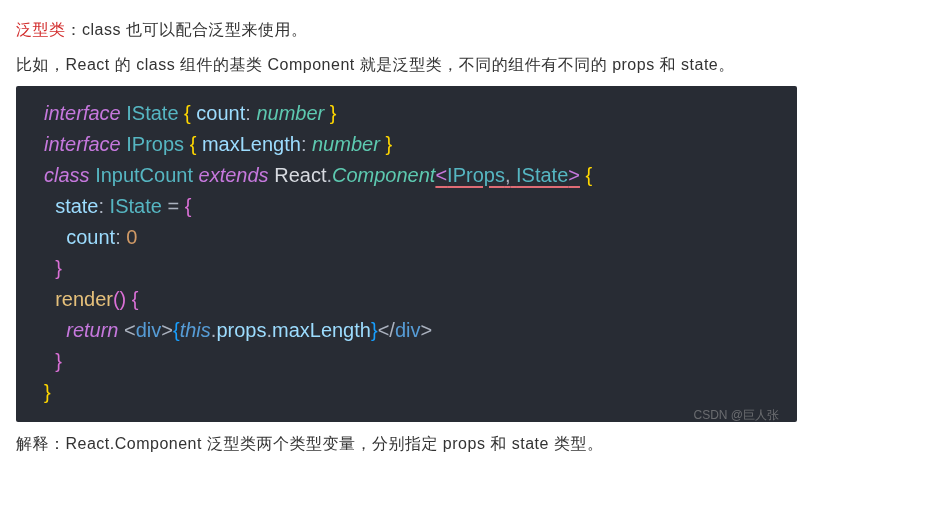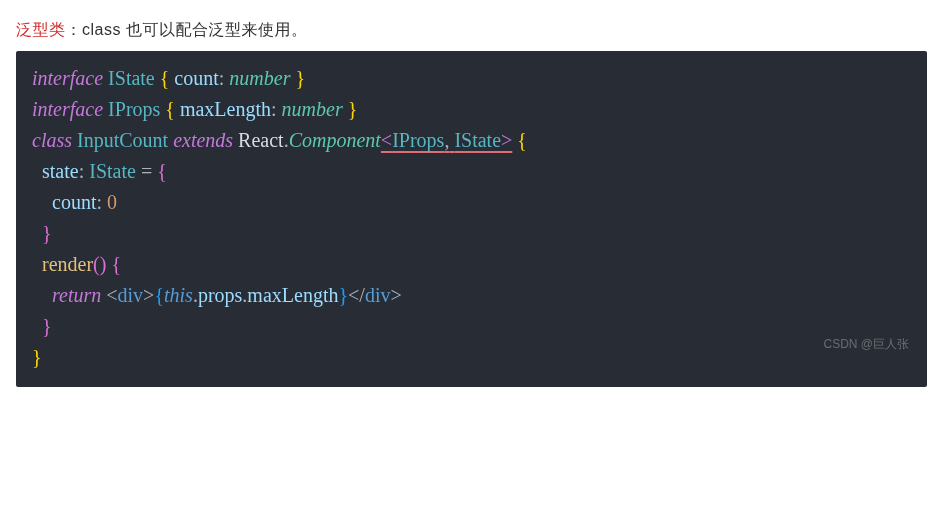"泛型类：class 也可以配合泛型来使用。" .wrap { width: 911px -> 781px }
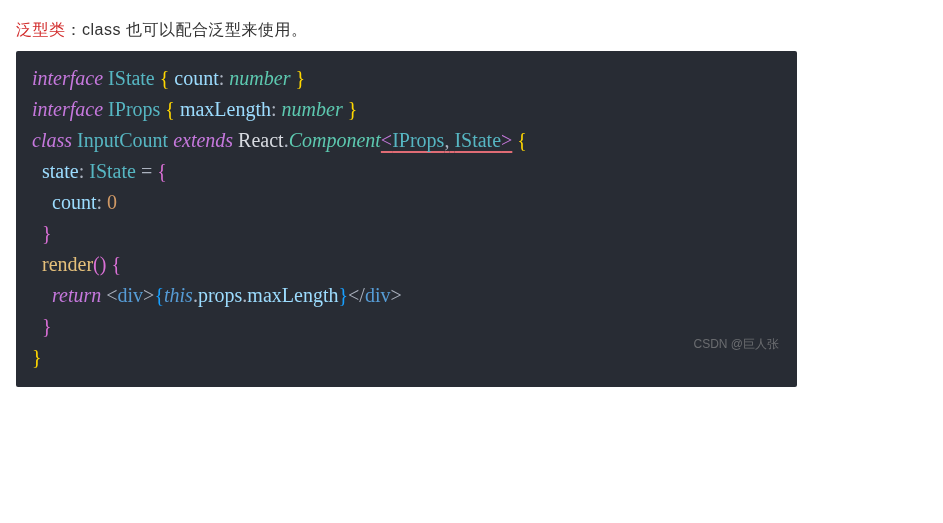"比如，React 的 class 组件的基类 Component" p.para { html: none -> <p>比如，React 的 class 组件的基类 Component 就是泛型类，不同的组件有不同的 props 和 state。</p> }
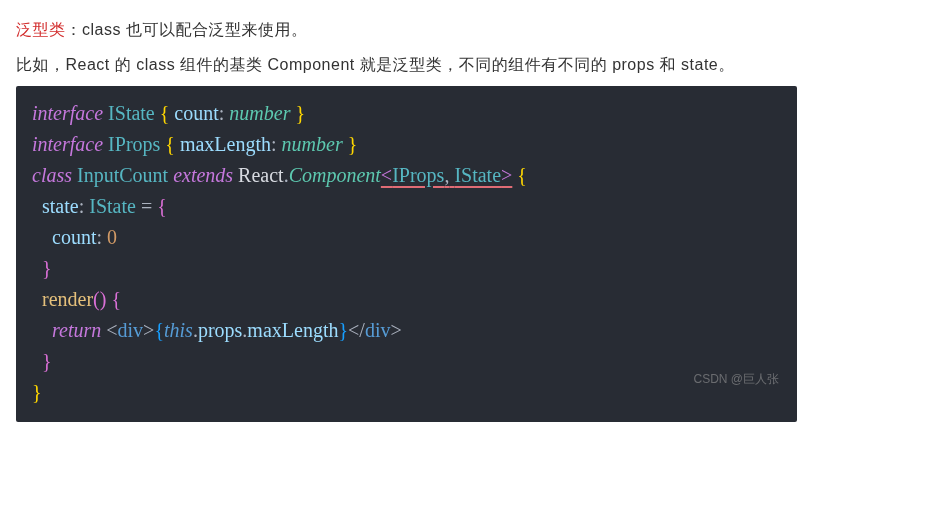"interface IState { count: number" .code-block { font-family: Liberation Serif, serif -> Liberation Sans, sans-serif; padding: 12px 16px 14px 16px -> 12px 16px 14px 28px }
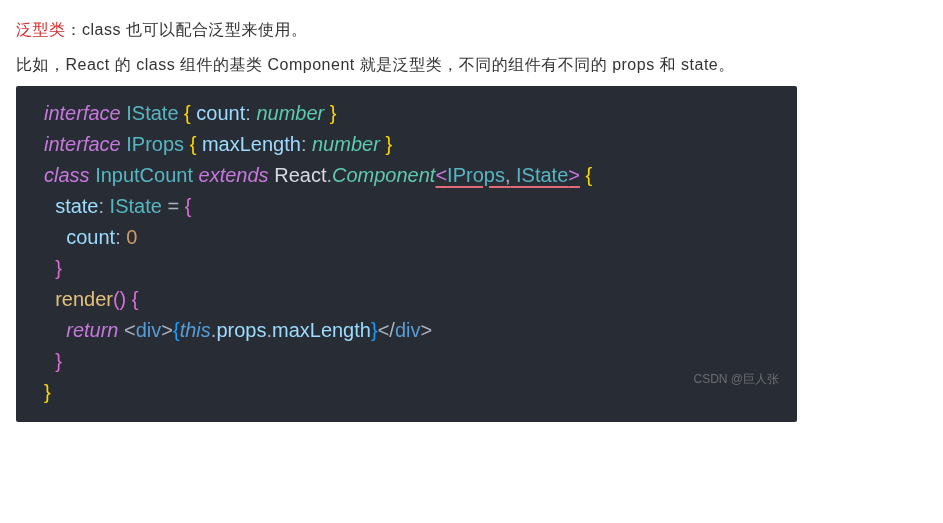"解释：React.Component 泛型类两个类型变量，分别指定 props" p.para { html: none -> <p>解释：React.Component 泛型类两个类型变量，分别指定 props 和 state 类型。</p> }
